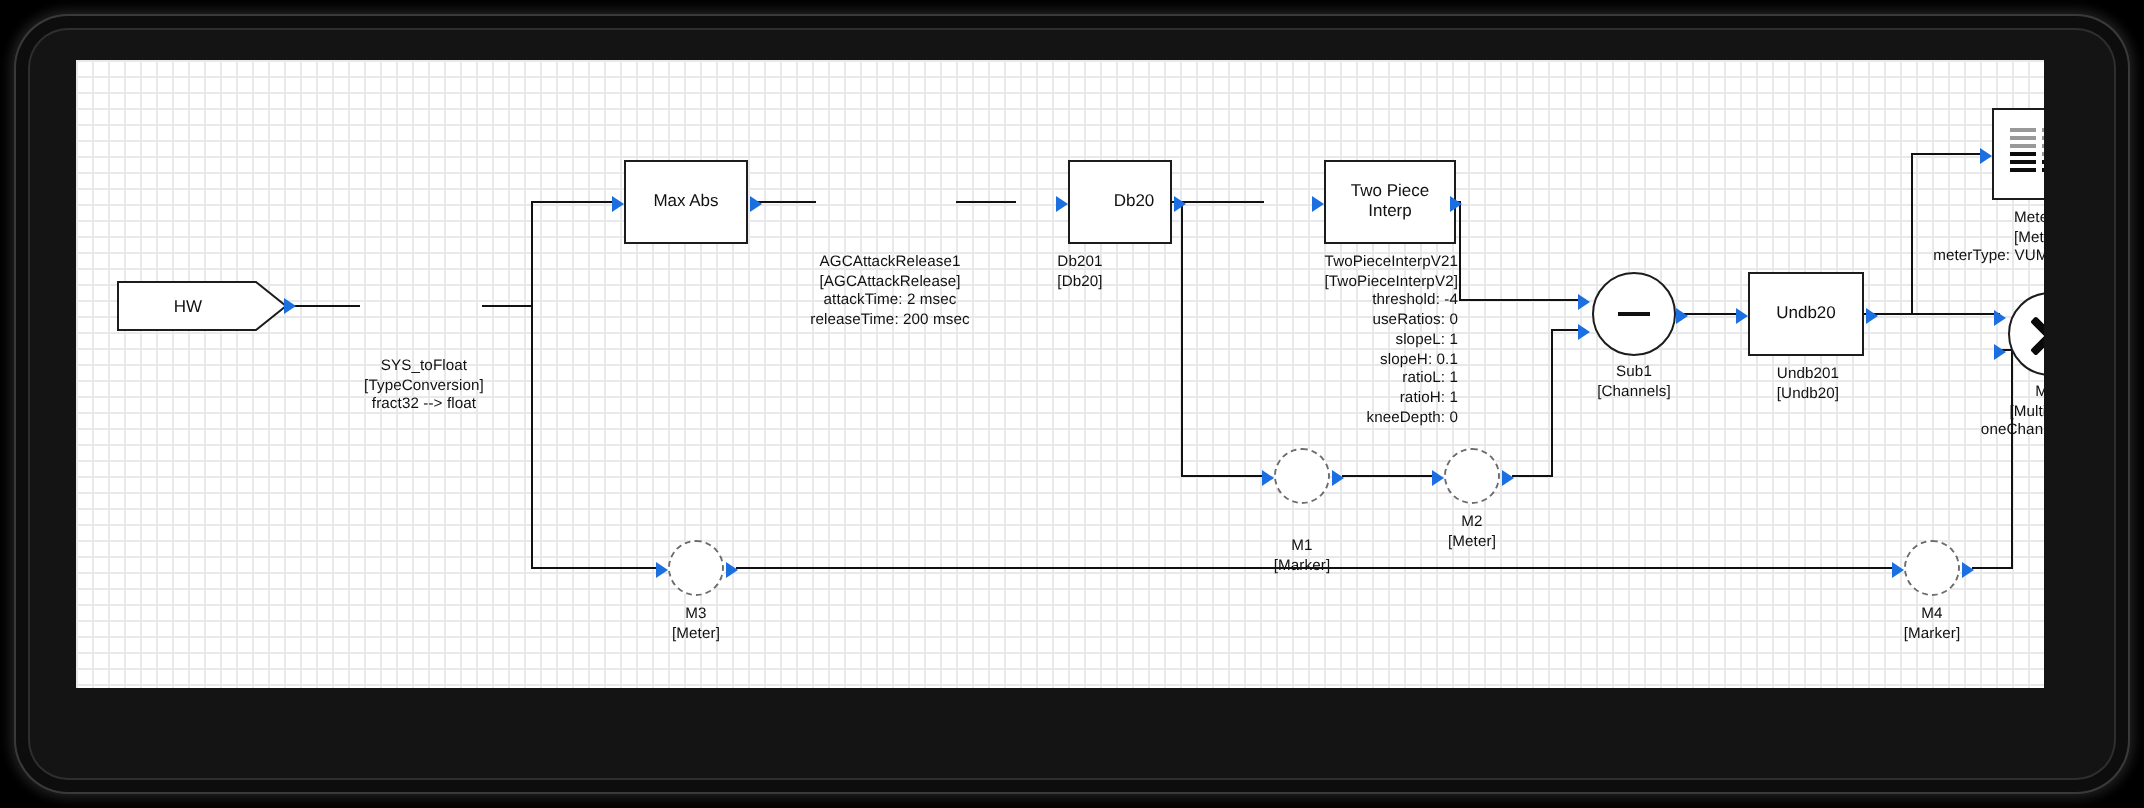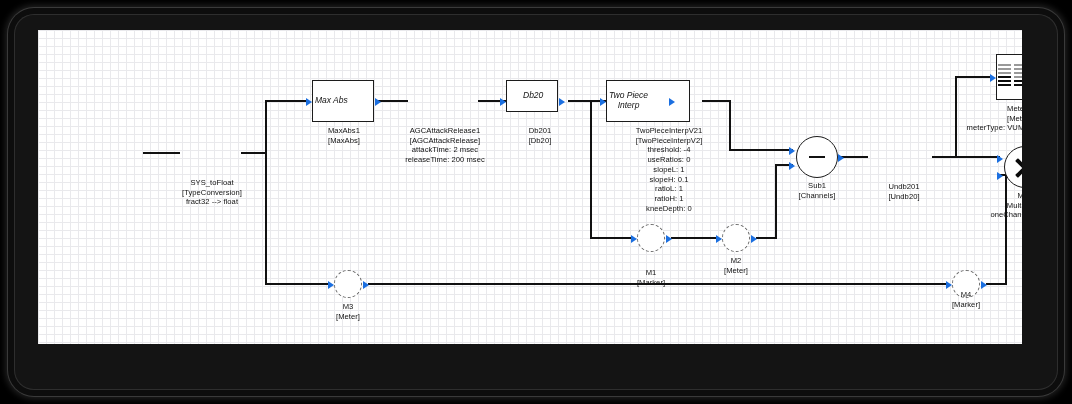"Max Abs" .box { font-style: italic -> none; justify-content: flex-start -> center }
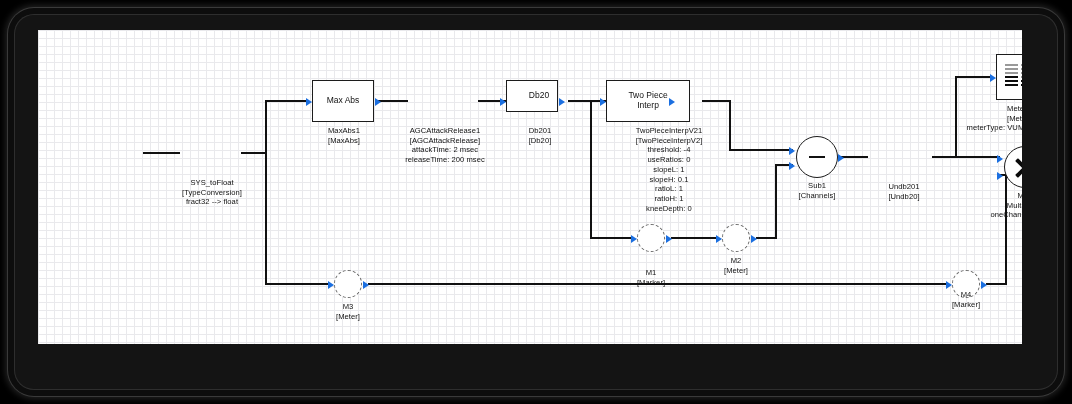"Db20" div.node { height: 32px -> 42px; left: 468px -> 496px }
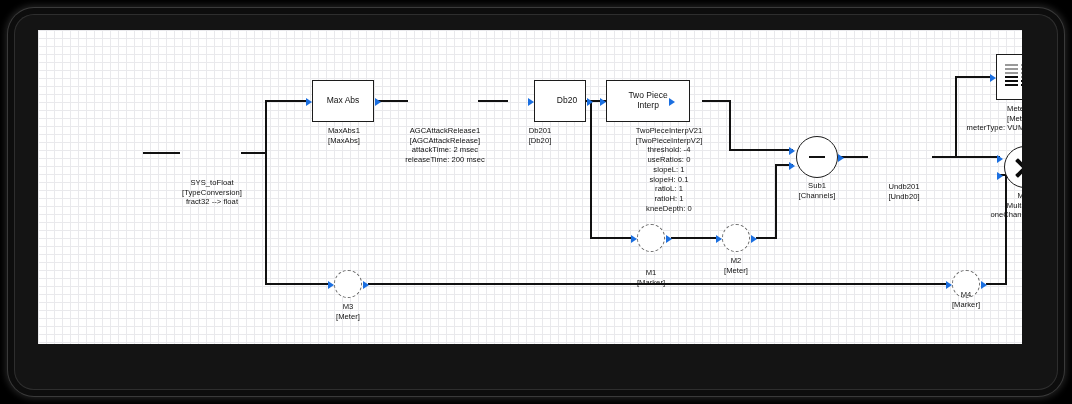"Two Piece" div.node { left: 568px -> 624px; width: 84px -> 66px }
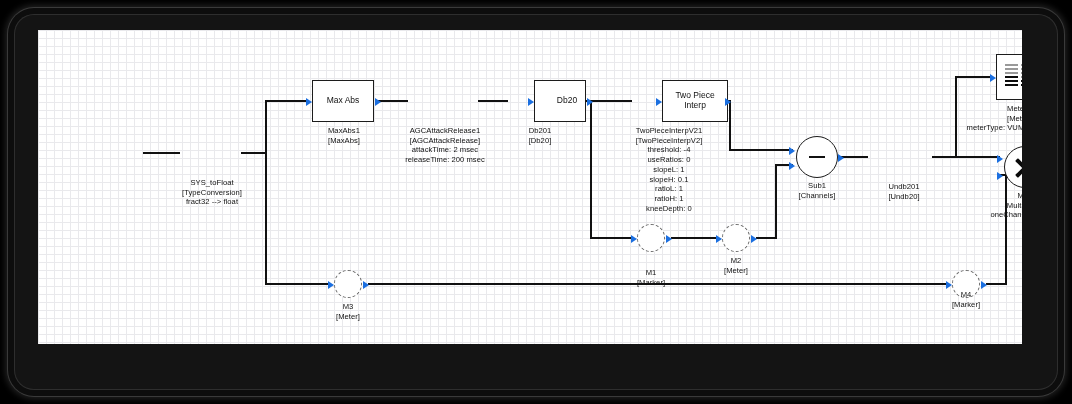"MaxAbs1" div.cap { html: <div>MaxAbs1 [MaxAbs]</div> -> none }
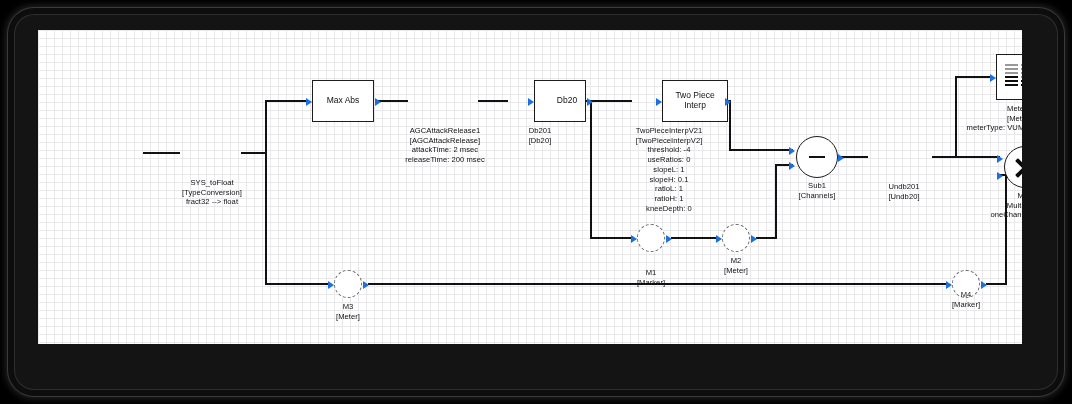"TwoPieceInterpV21" div.cap { text-align: none -> right }
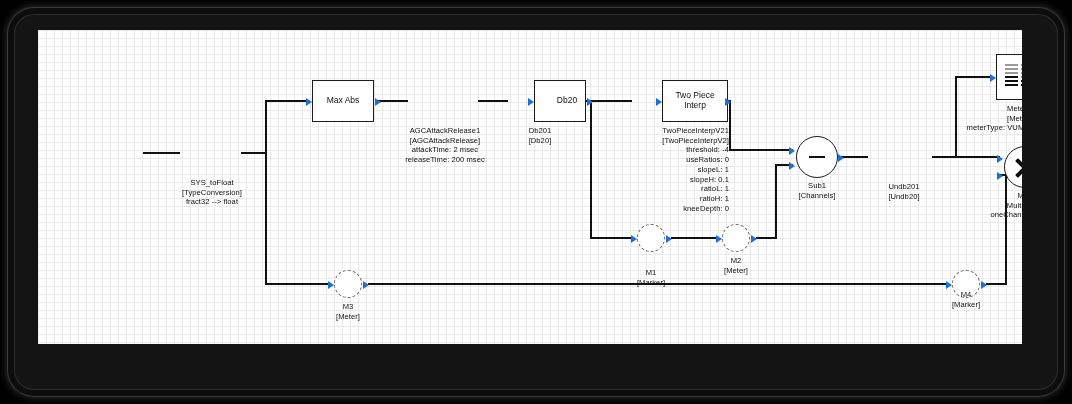"HW" div.node { html: none -> <div> <svg> <path></path> </svg> <div>HW</div> <span></span> </div> }
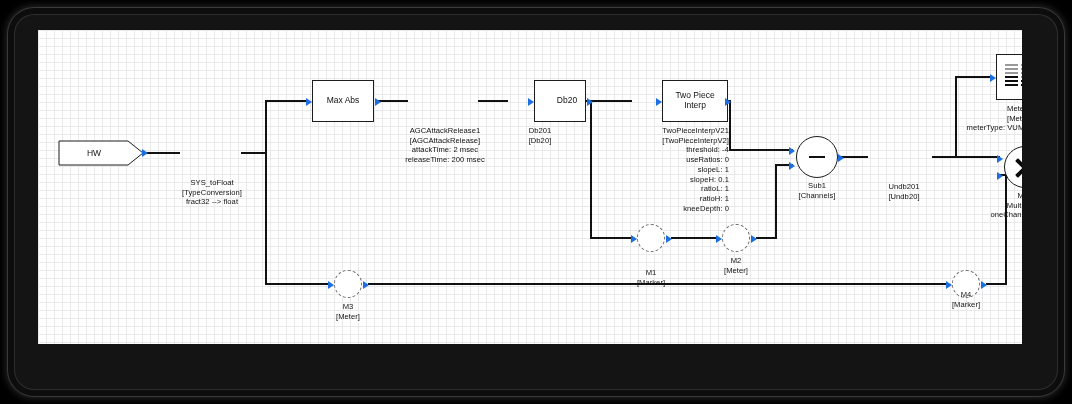"Undb20" div.node { html: none -> <div> <span>Undb20</span> <span></span> <span></span> </div> }
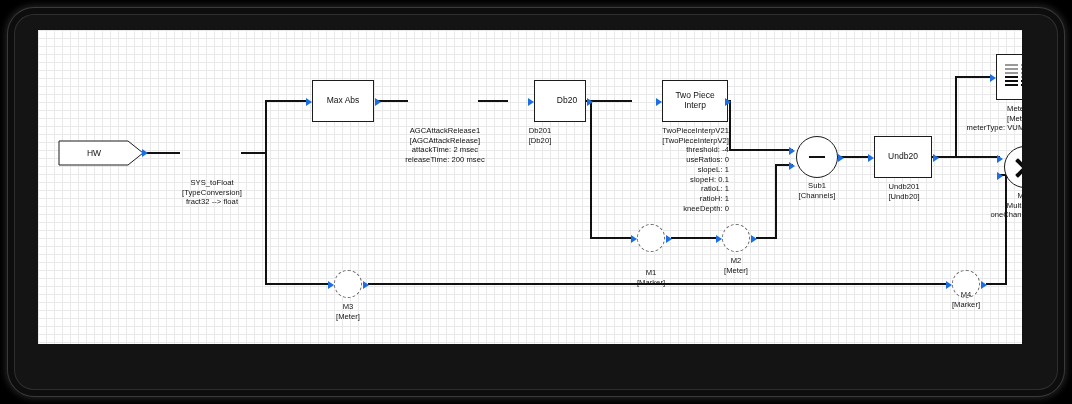"M4" div.cap { top: 260px -> 272px }
